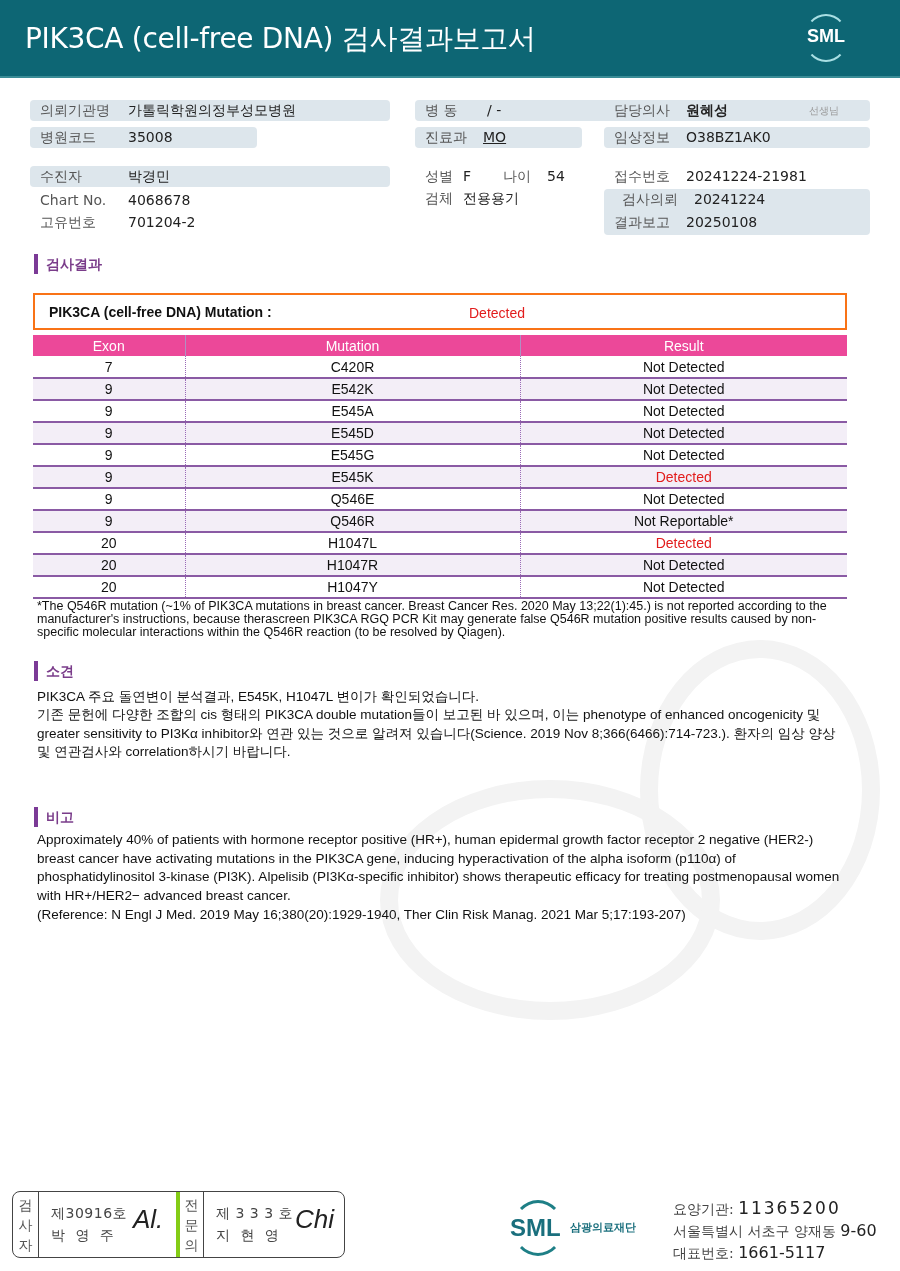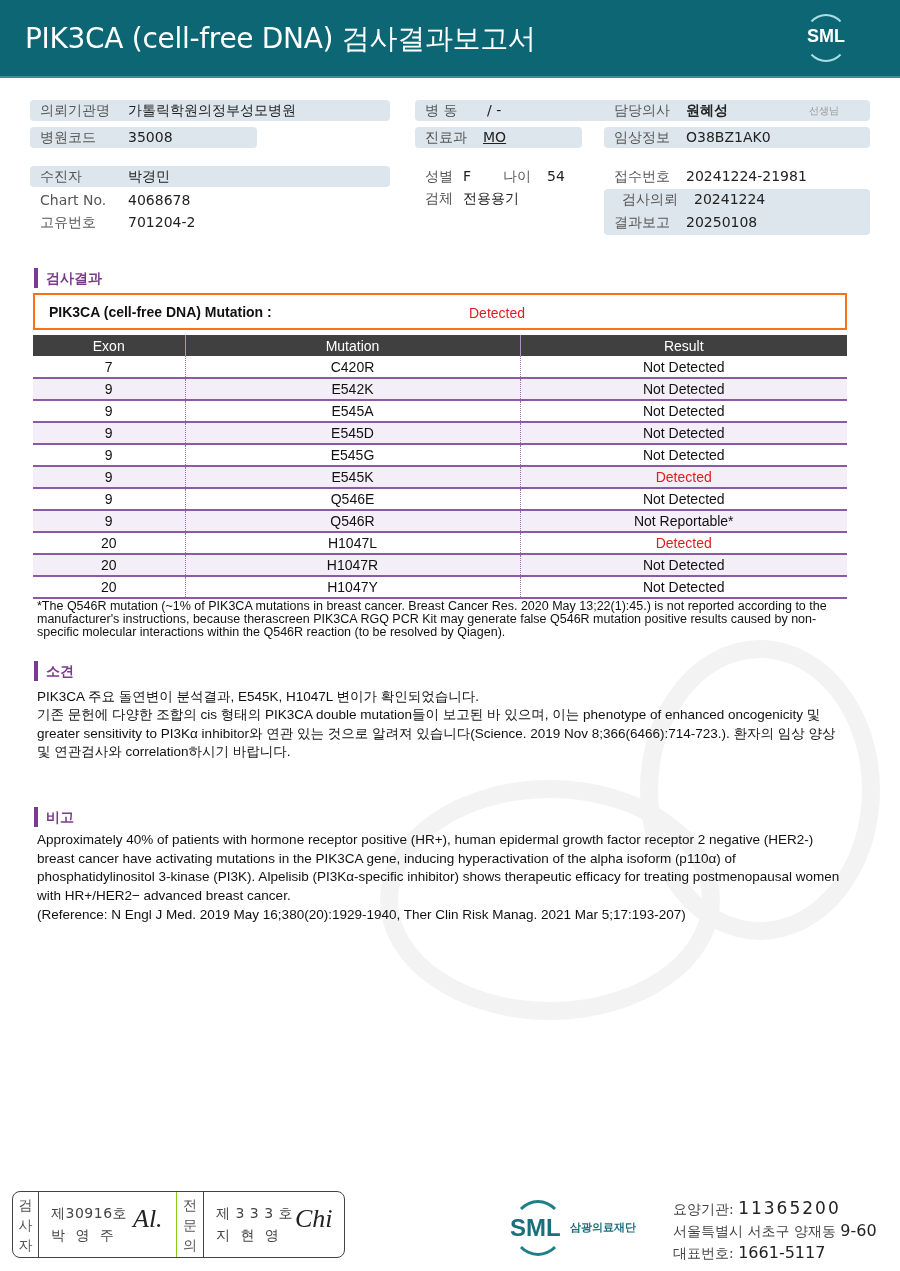"검사결과" div.sec-title { top: 268px -> 254px }
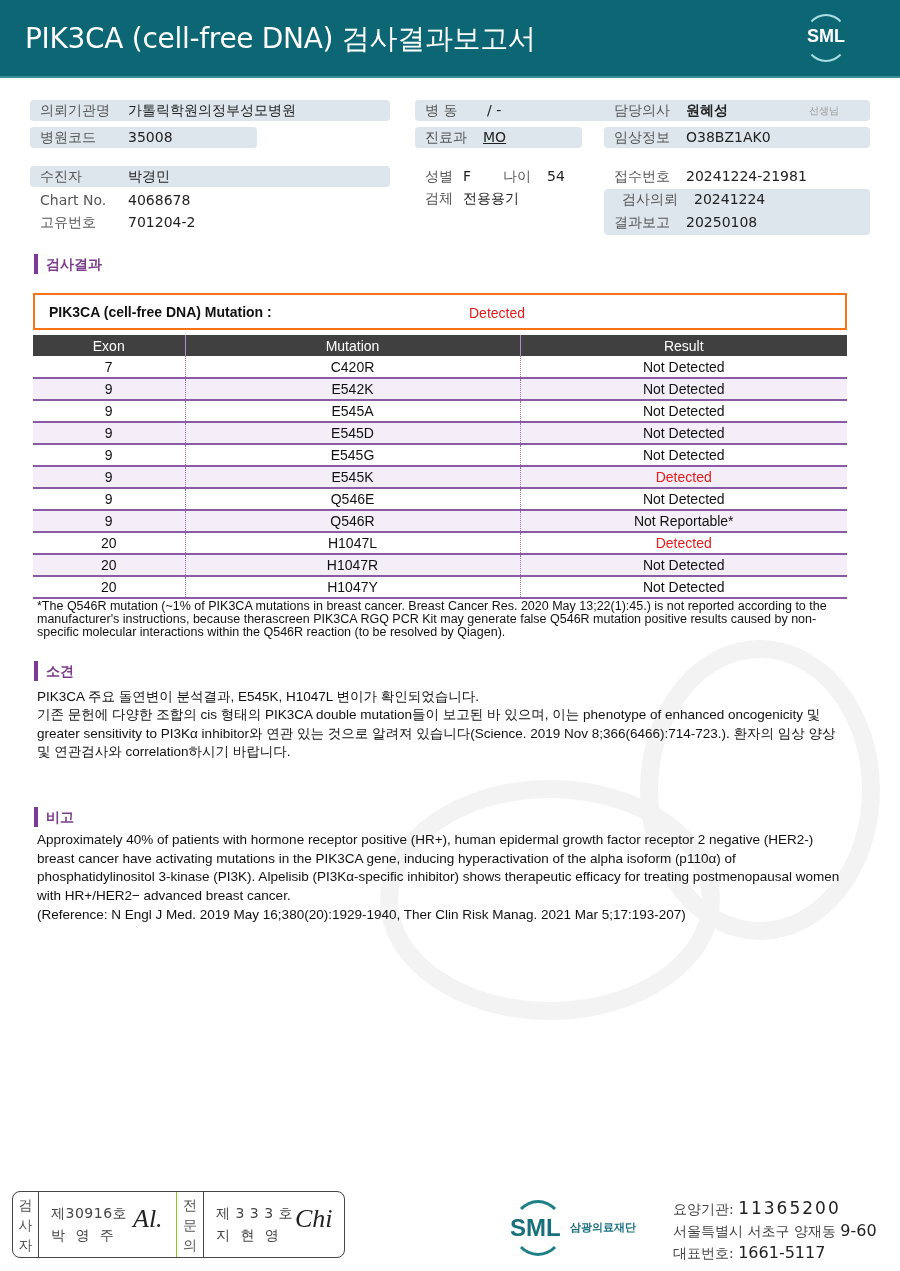"Exon" table.res th { background: #404040 -> #ec4899 }
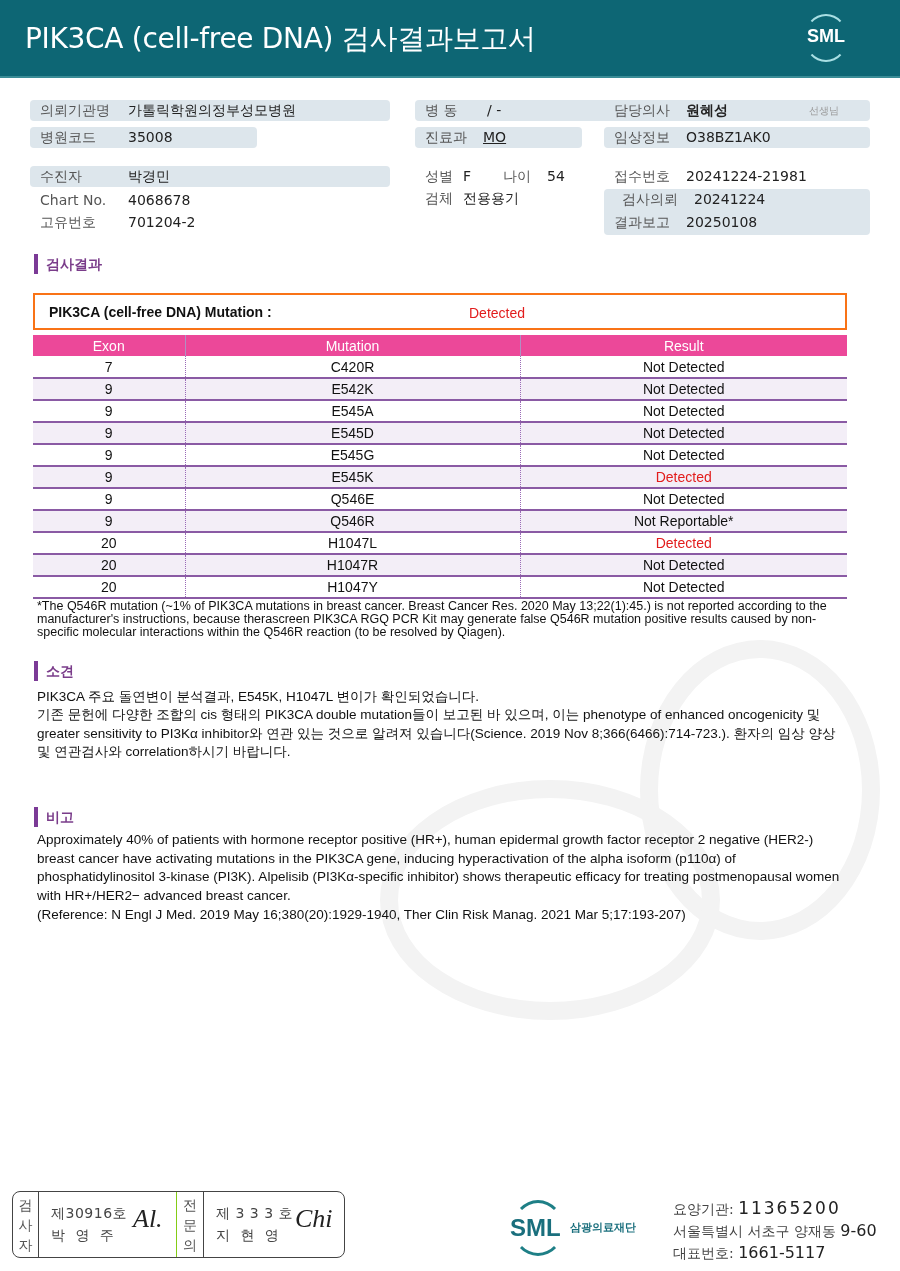"Al." .sign-box .sig { font-family: Liberation Serif, serif -> Liberation Sans, sans-serif }
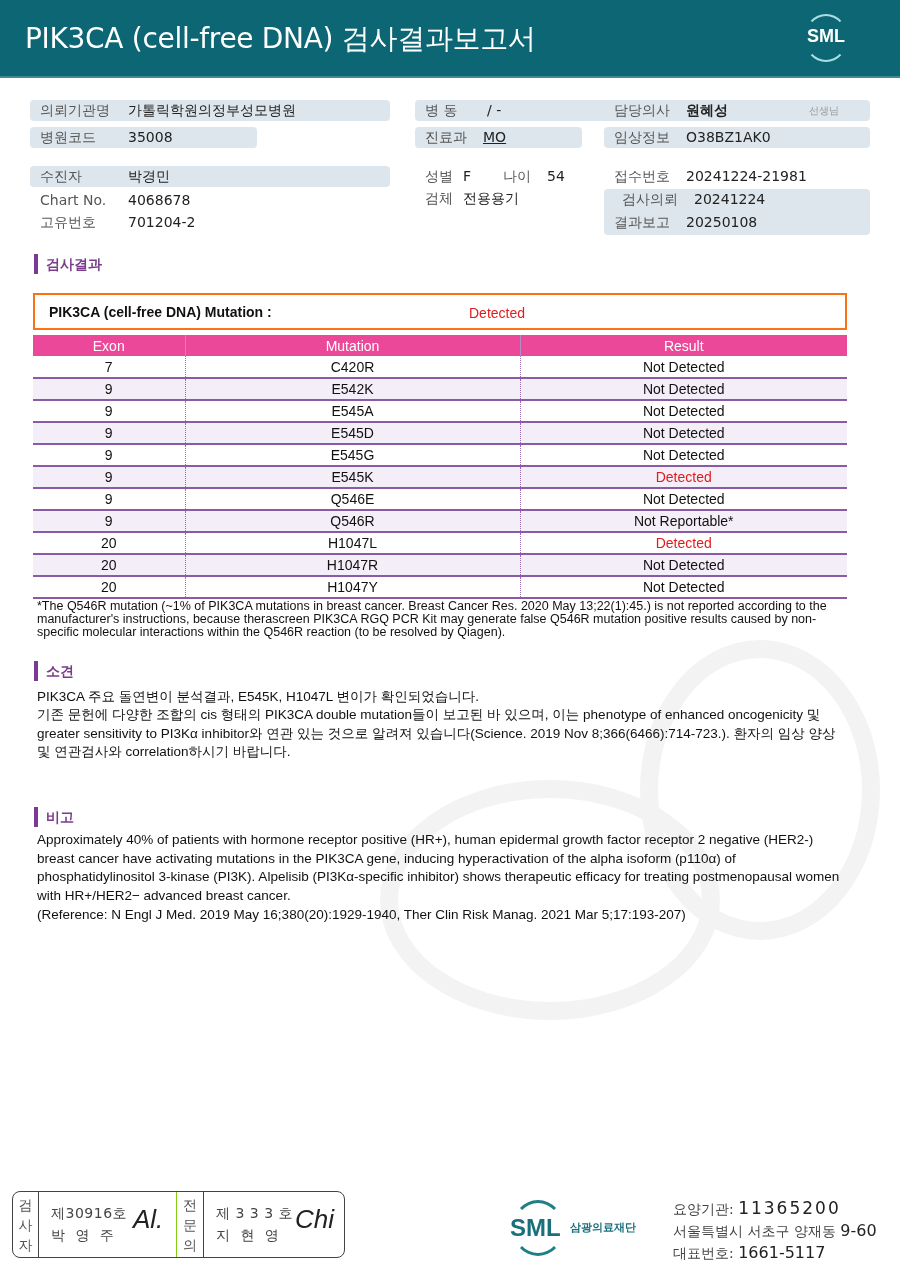"전문의" div.vcell { border-left: 1px solid #84cc16 -> 4px solid #84cc16 }
